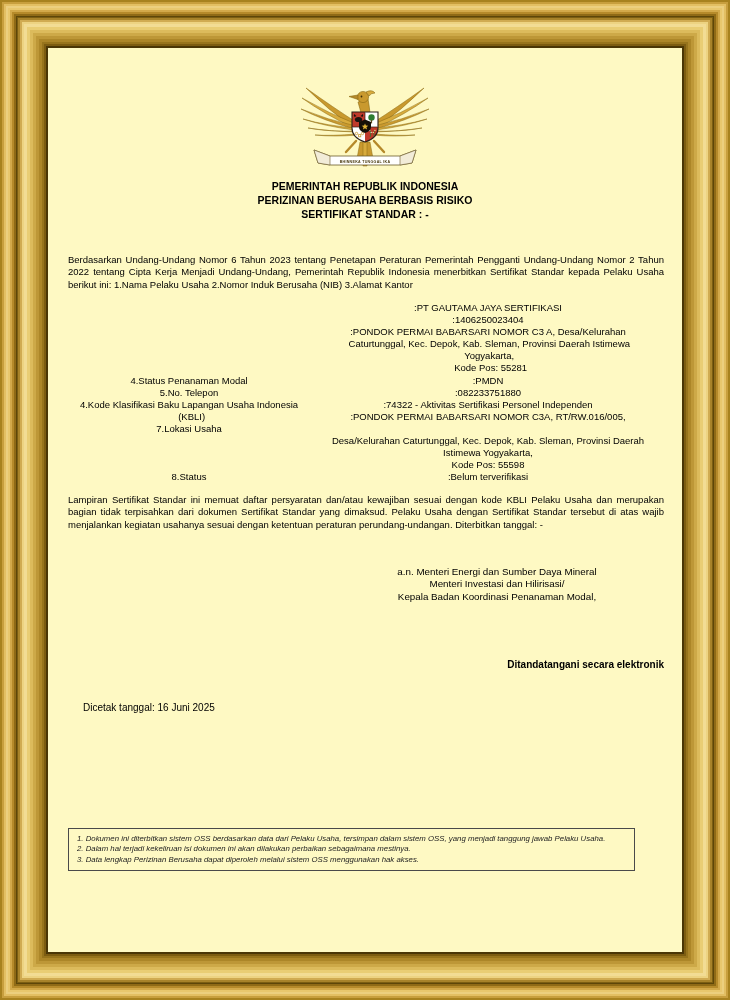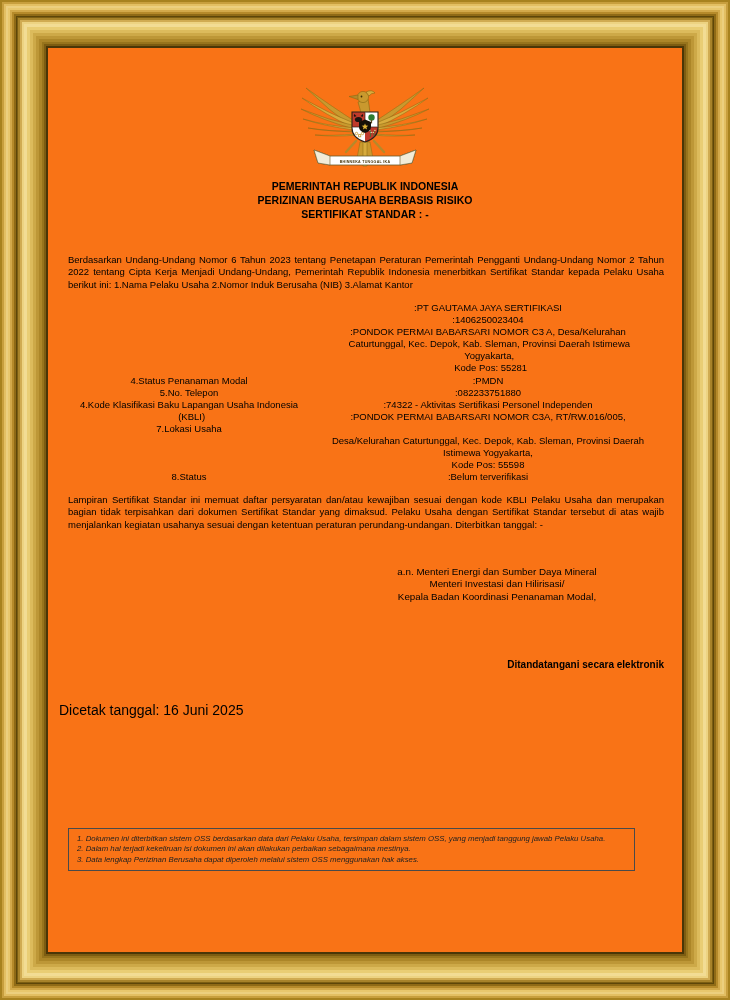"PEMERINTAH REPUBLIK INDONESIA" .paper { background: #f97316 -> #fef9c3 }
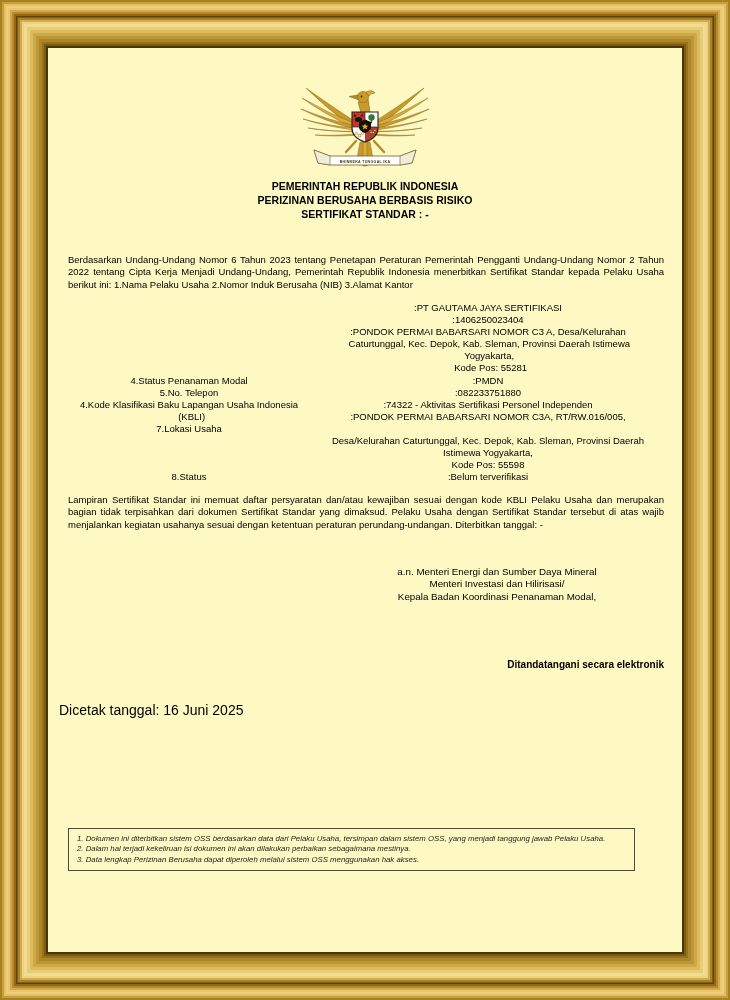"Dicetak tanggal: 16 Juni 2025" .printdate { font-size: 14px -> 10px; left: 11px -> 35px }
